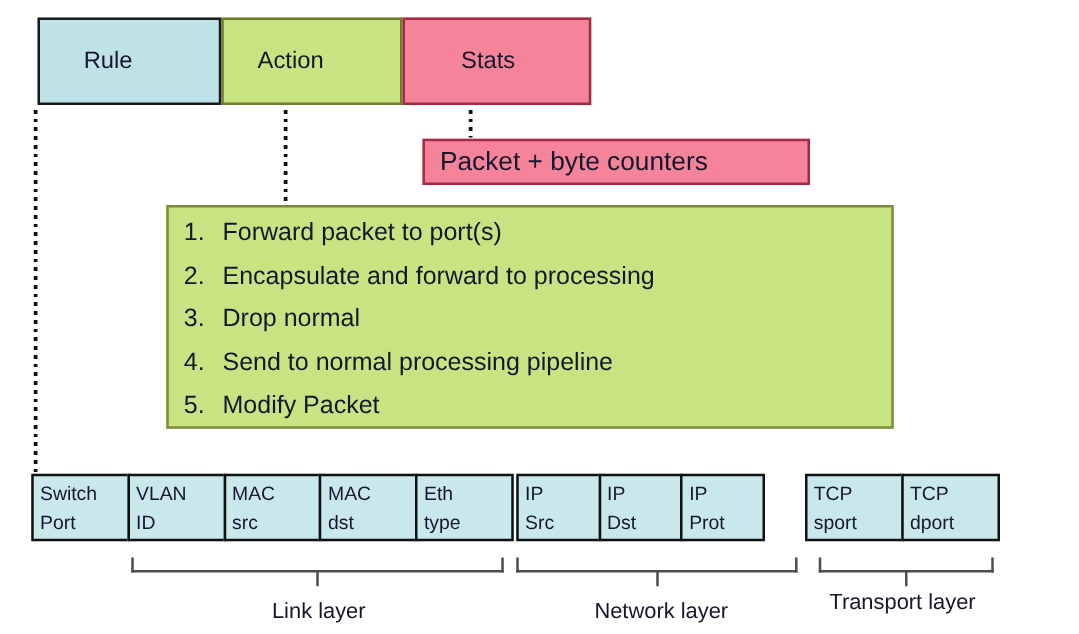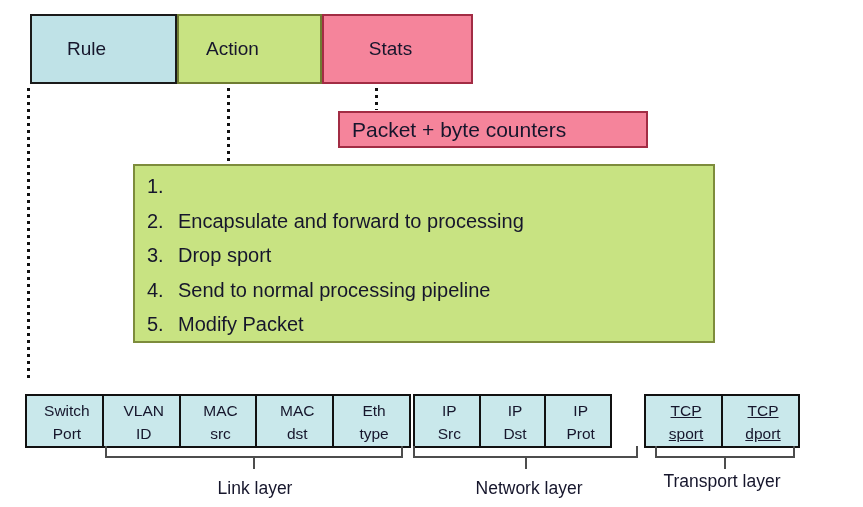"Forward packet to port(s)" span { html: none -> <span>Forward packet to port(s)</span> }
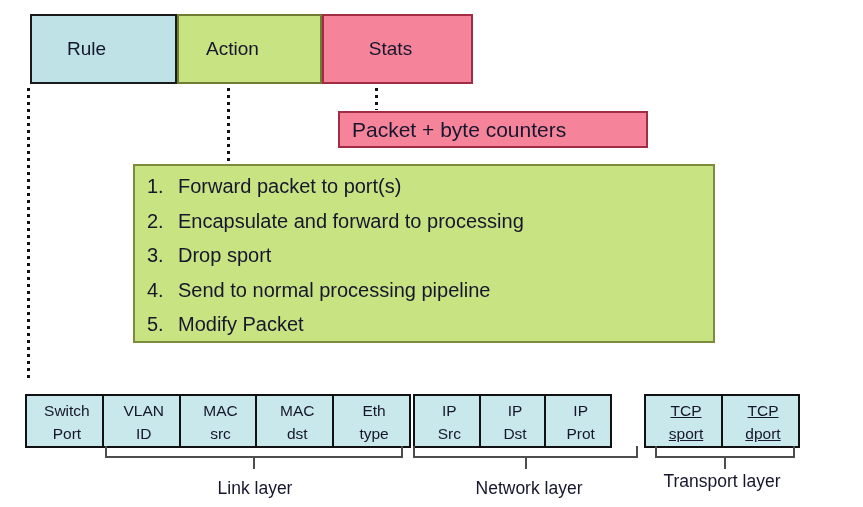"Drop sport" span { text: sport -> normal }
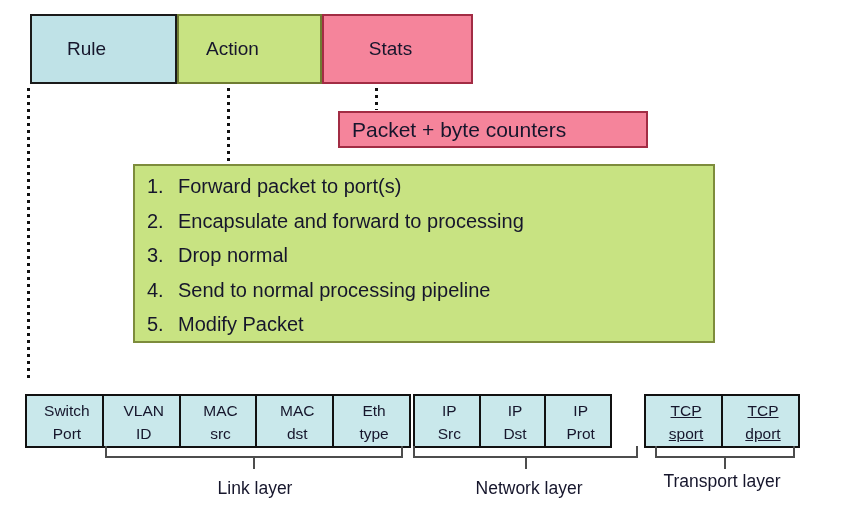"Switch" .fieldgroup { text-align: center -> none; top: 394px -> 379px }
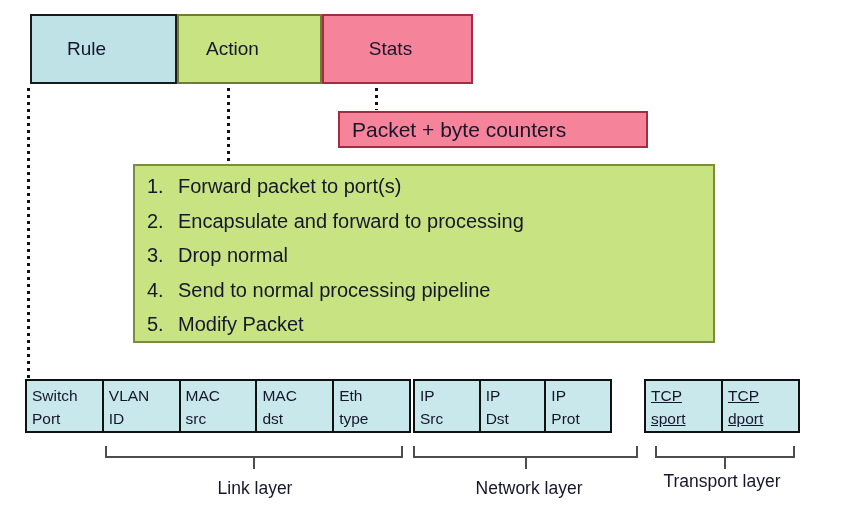"TCP" #group-trans { text-decoration: underline -> none }
